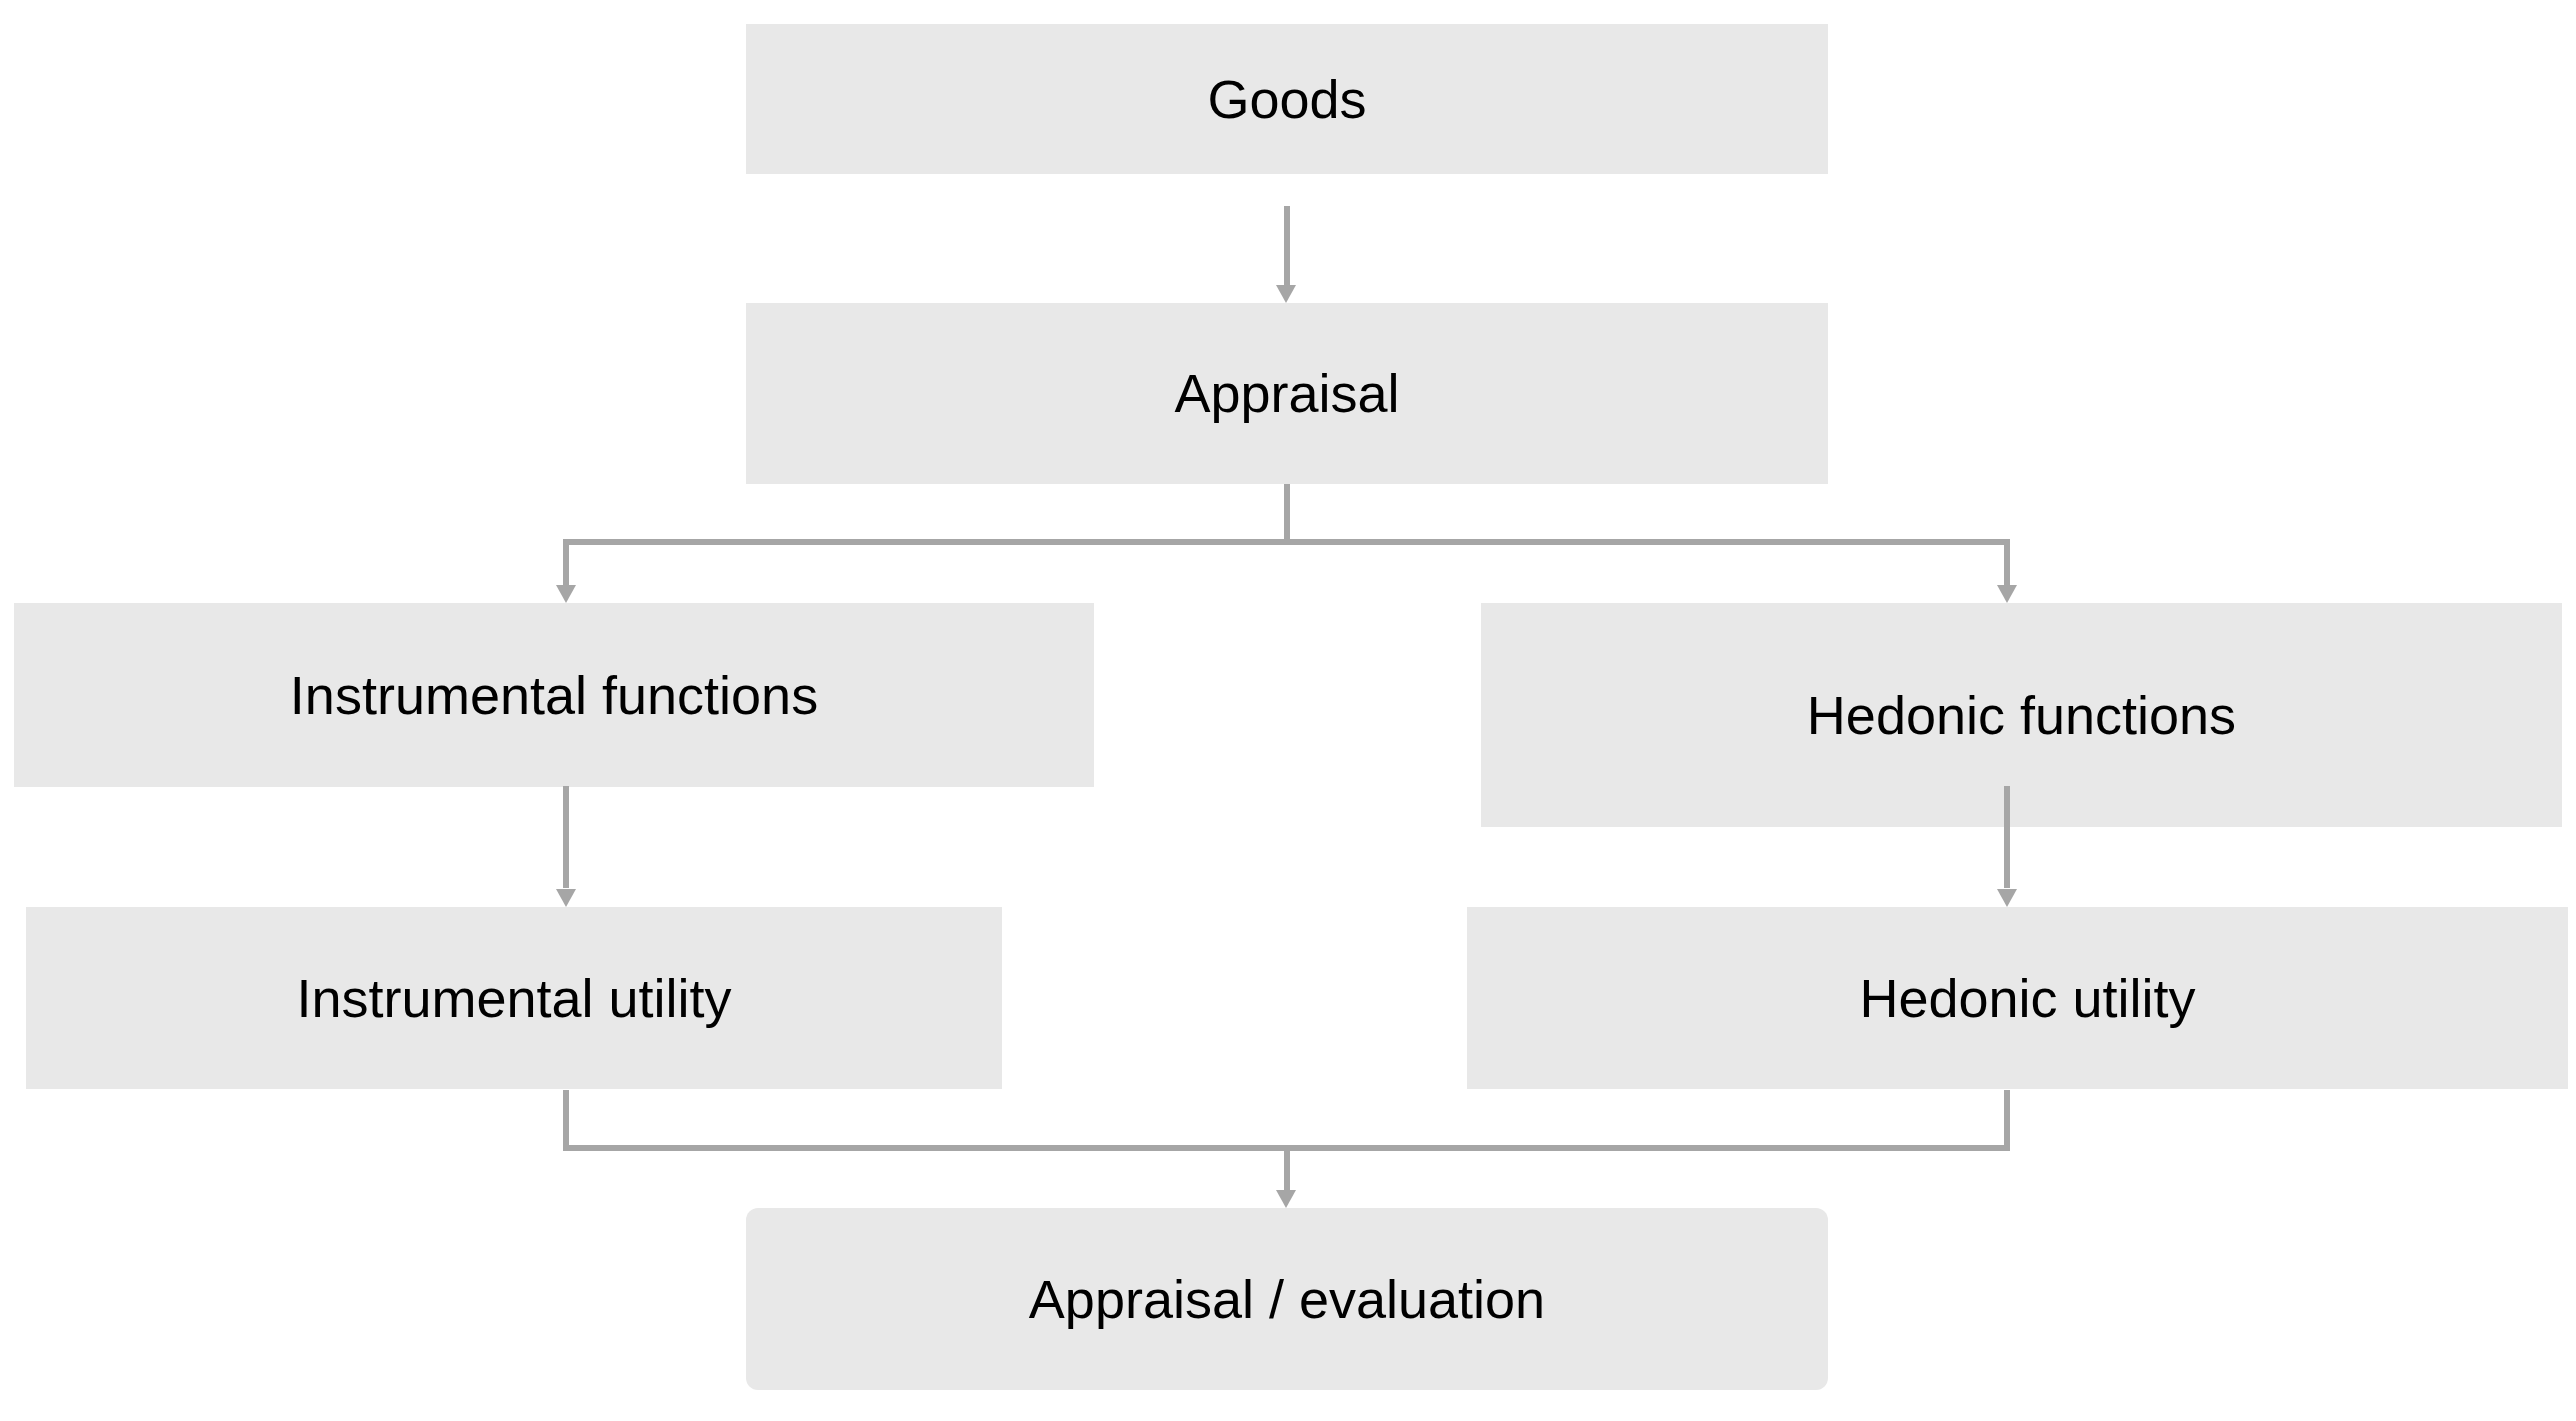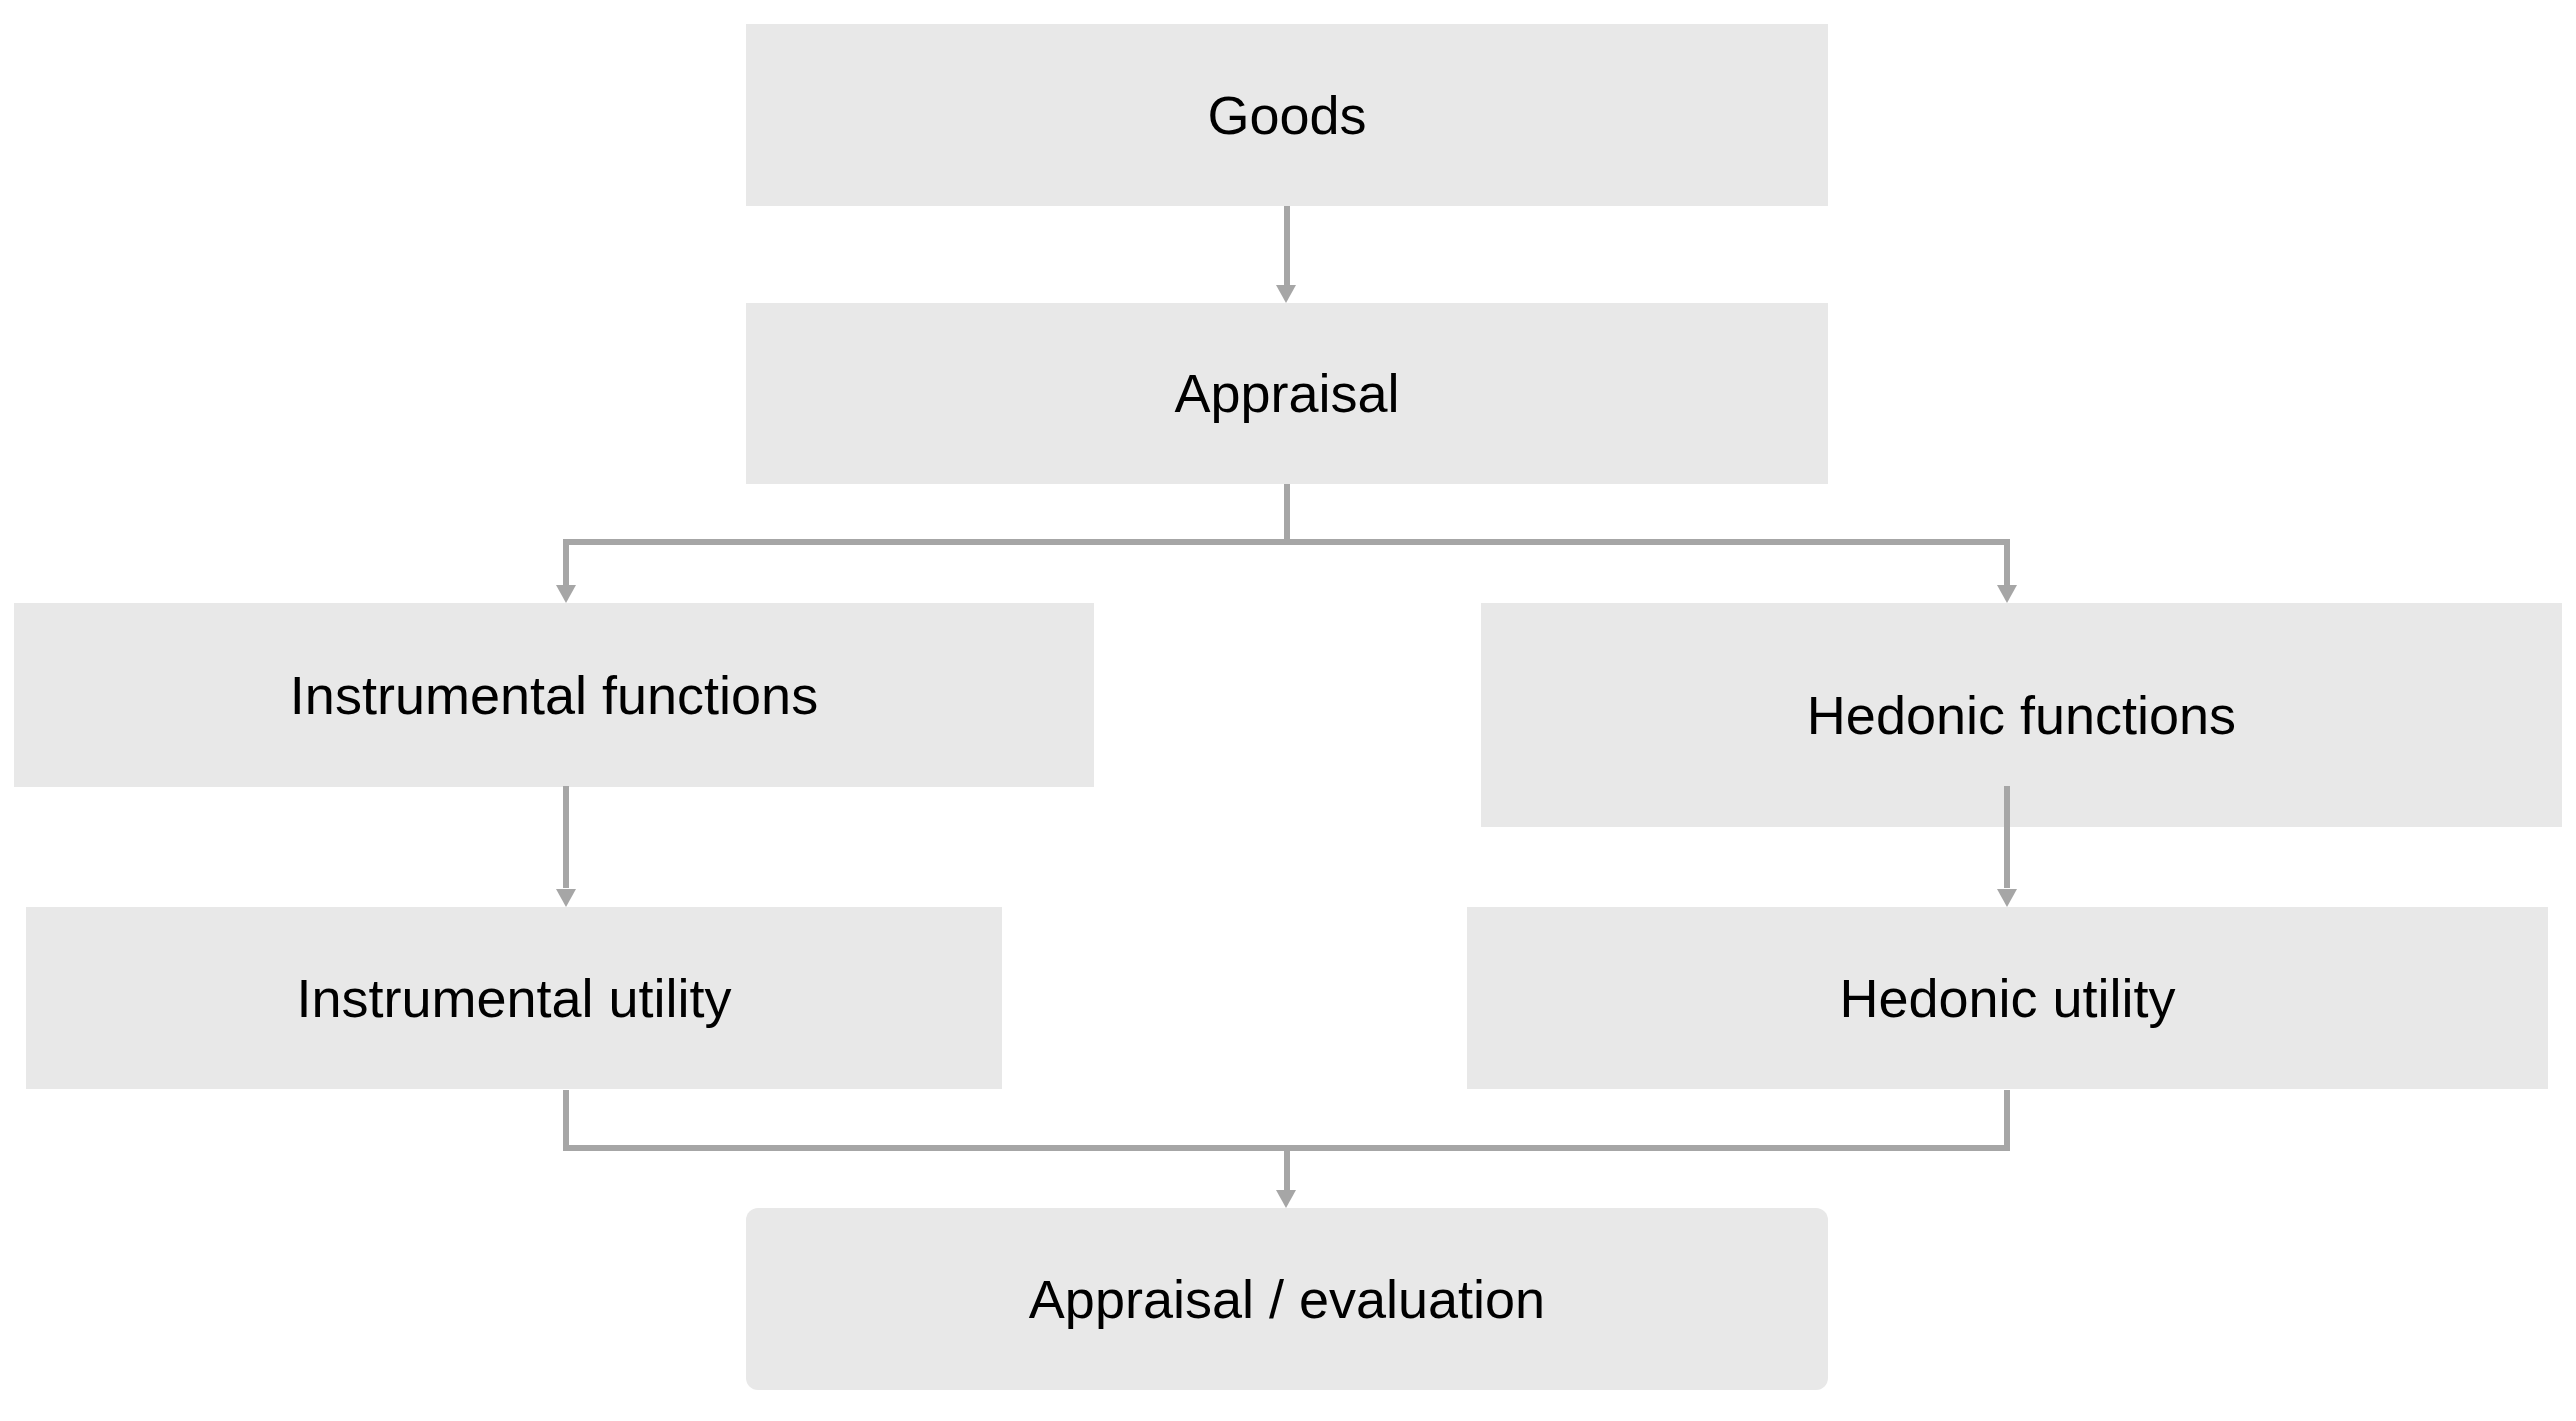"Goods" #node-goods { height: 182px -> 150px }
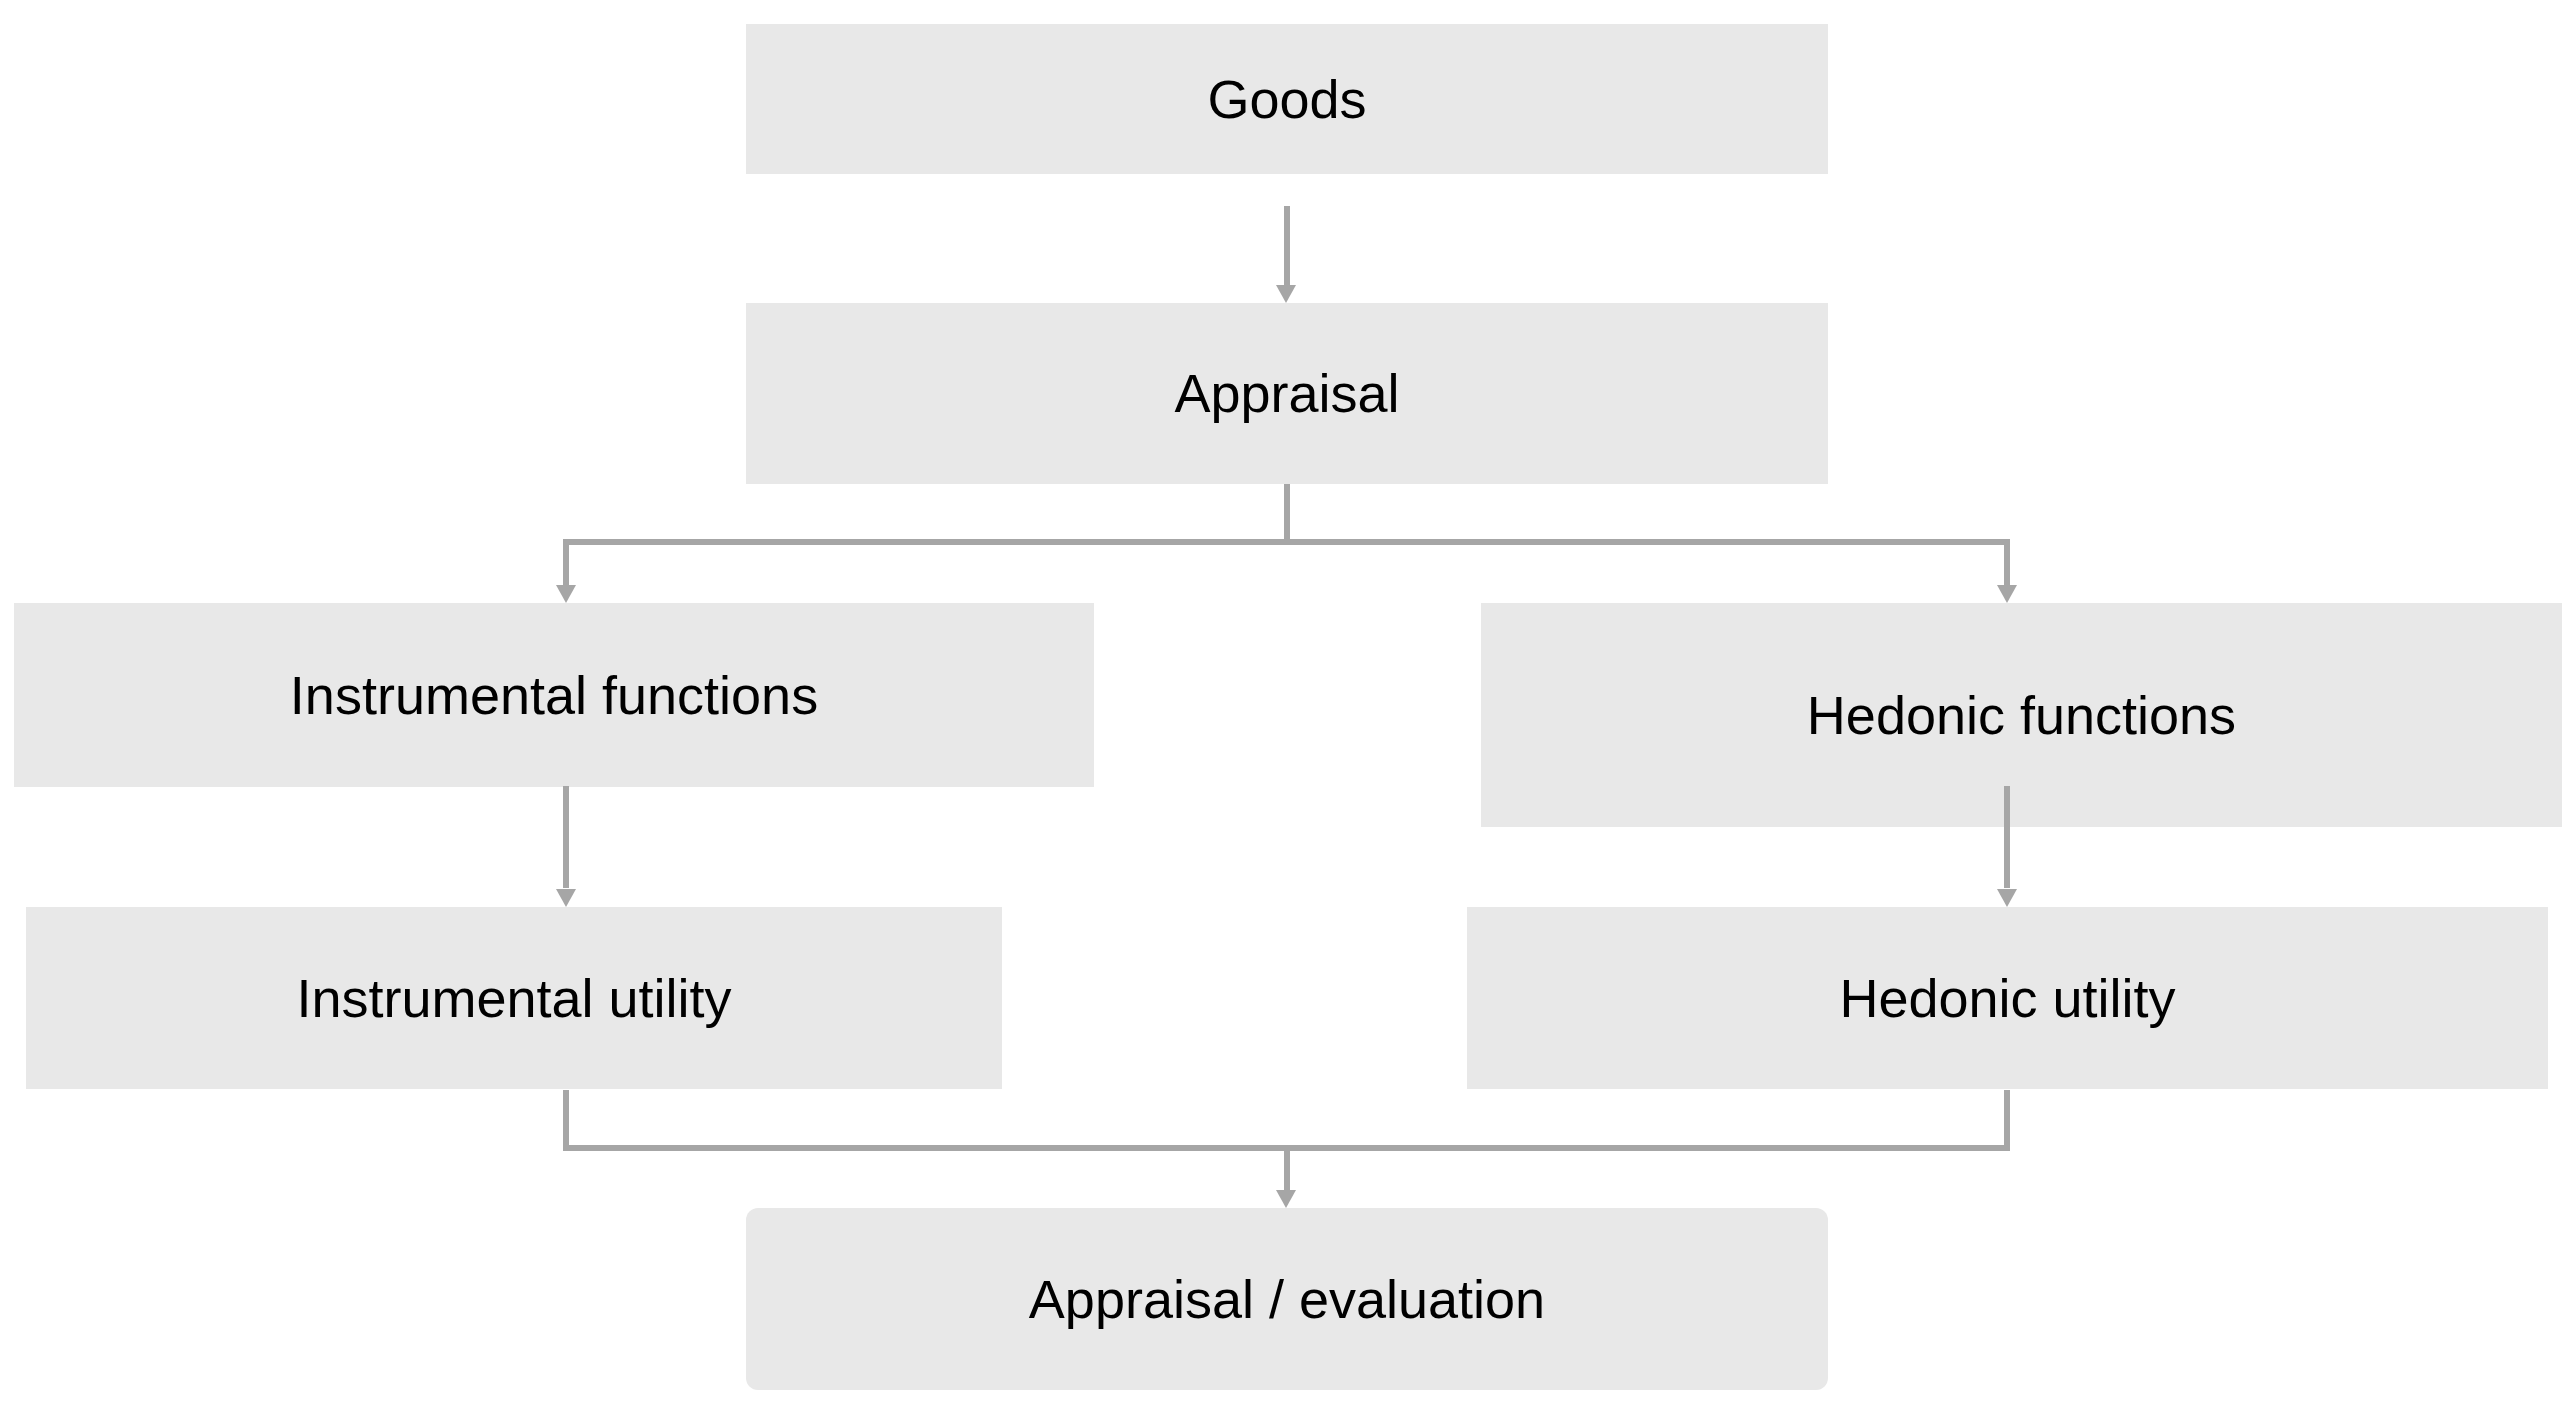"Hedonic utility" #node-hedonic-utility { padding-left: none -> 20px }
